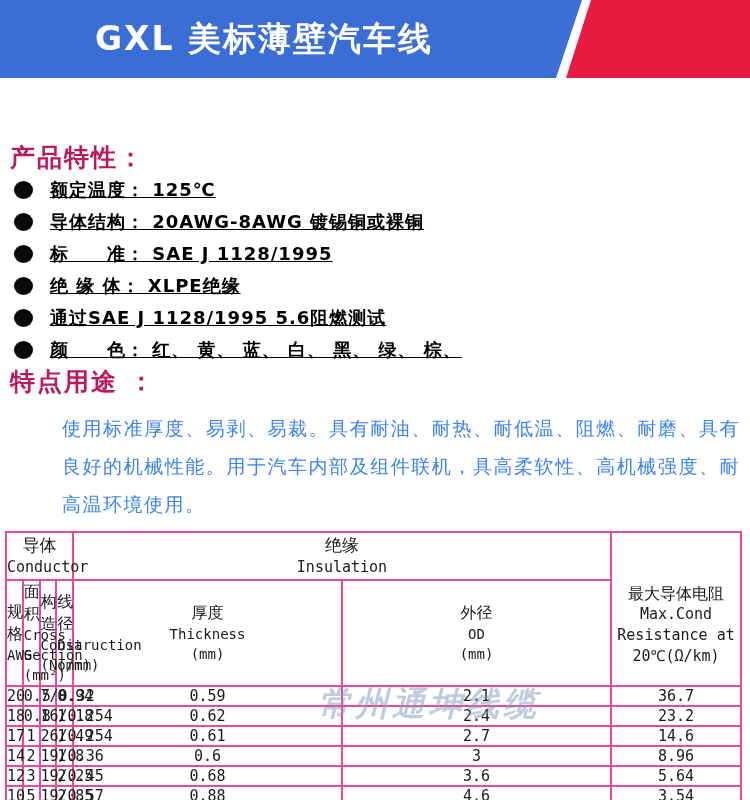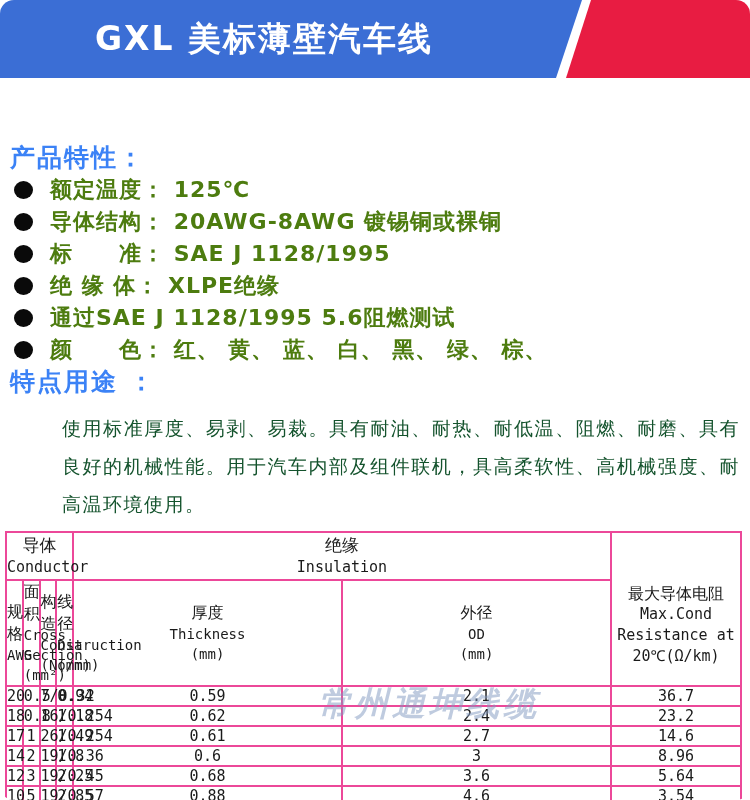"GXL 美标薄壁汽车线" .page { border-radius: 14px -> none }
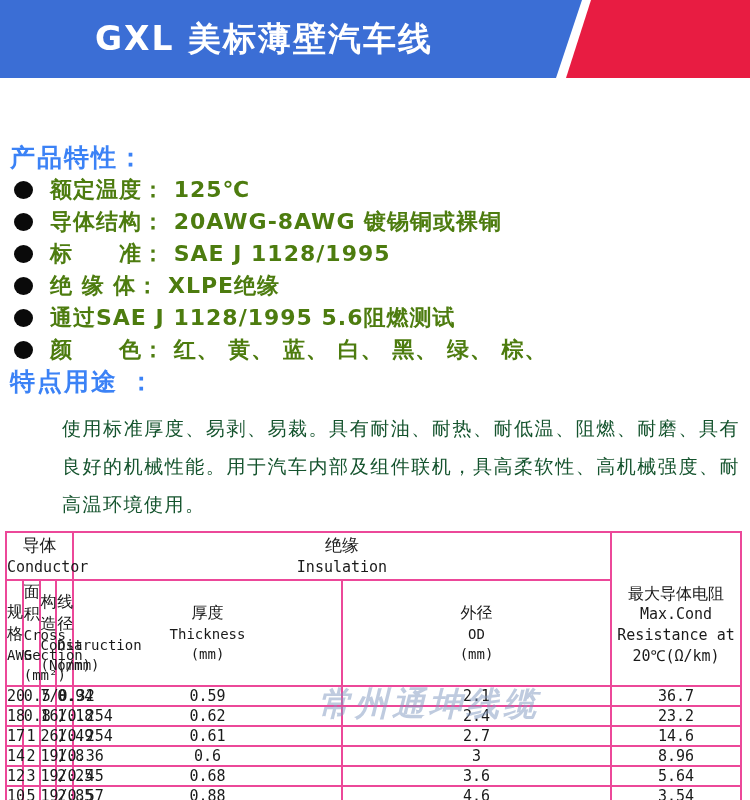"产品特性：" .sec-heading { color: #3b82f6 -> #be185d }
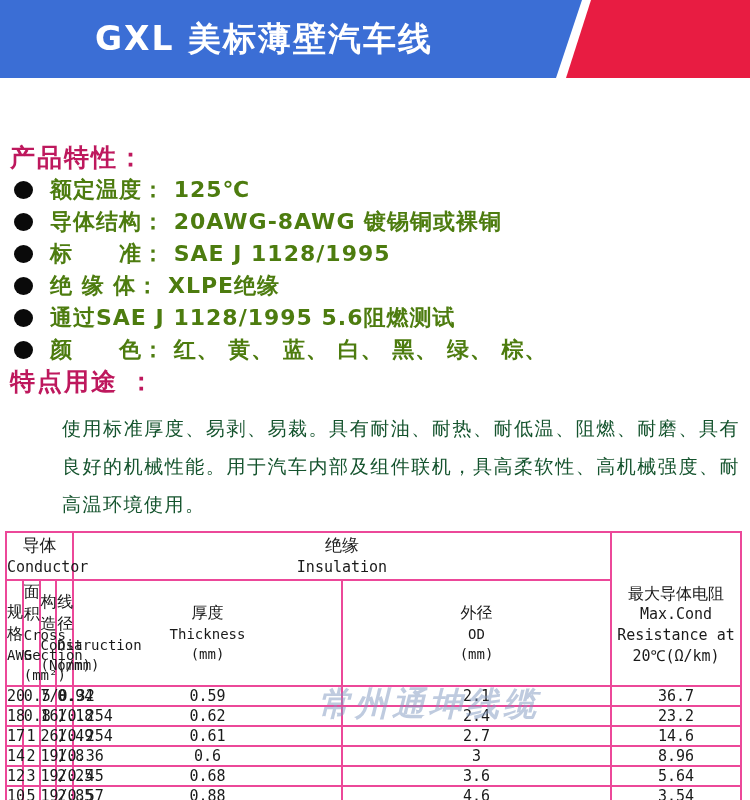"额定温度： 125℃" .bullet-text { color: #4d7c0f -> #000000; font-size: 22px -> 18px; text-decoration: none -> underline }
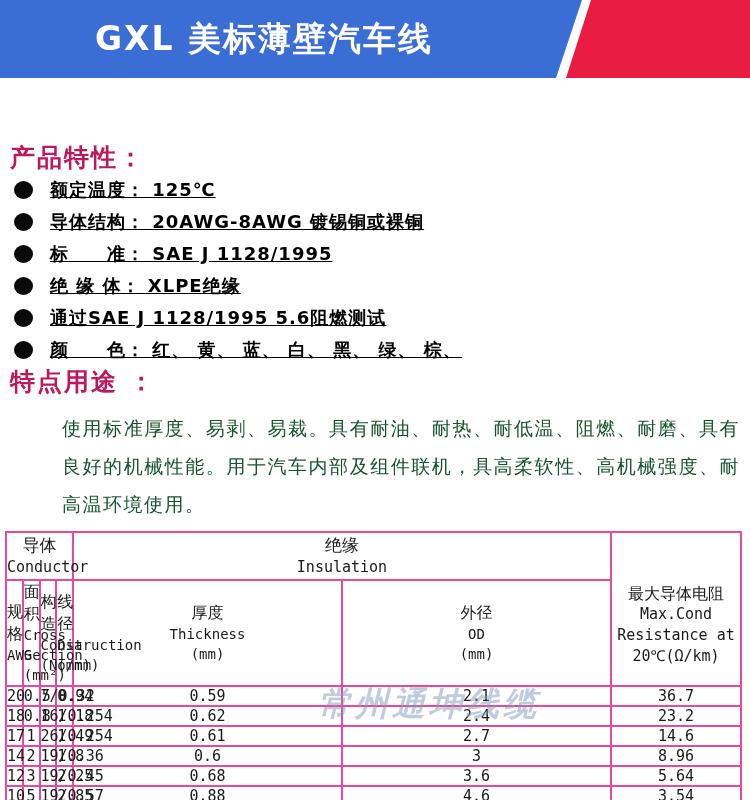"使用标准厚度、易剥、易裁。具有耐油、耐热、耐低温、阻燃、耐磨、具有良好的机械性能" .usage-text { color: #14532d -> #3b82f6 }
